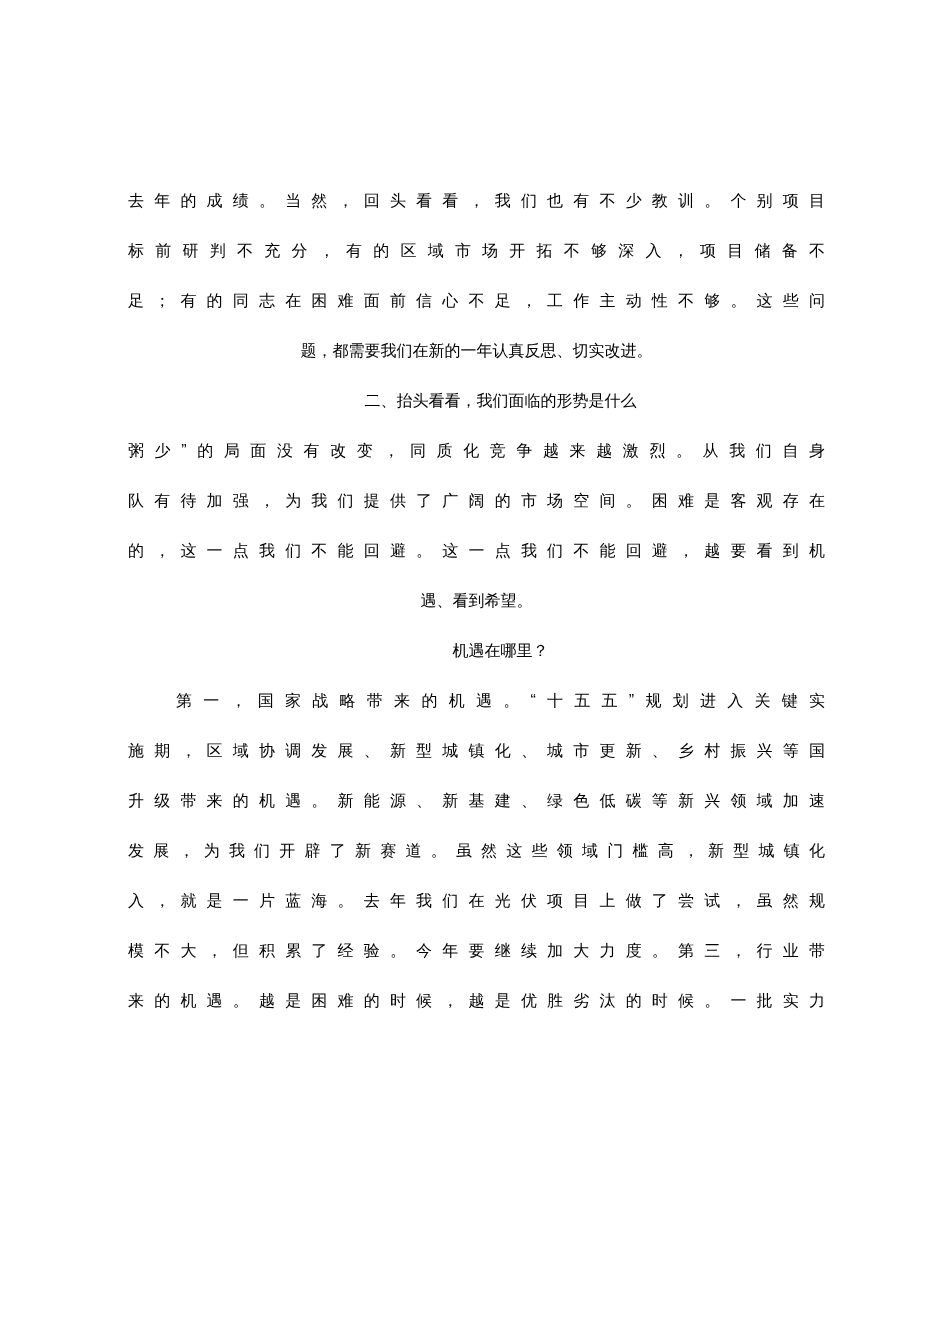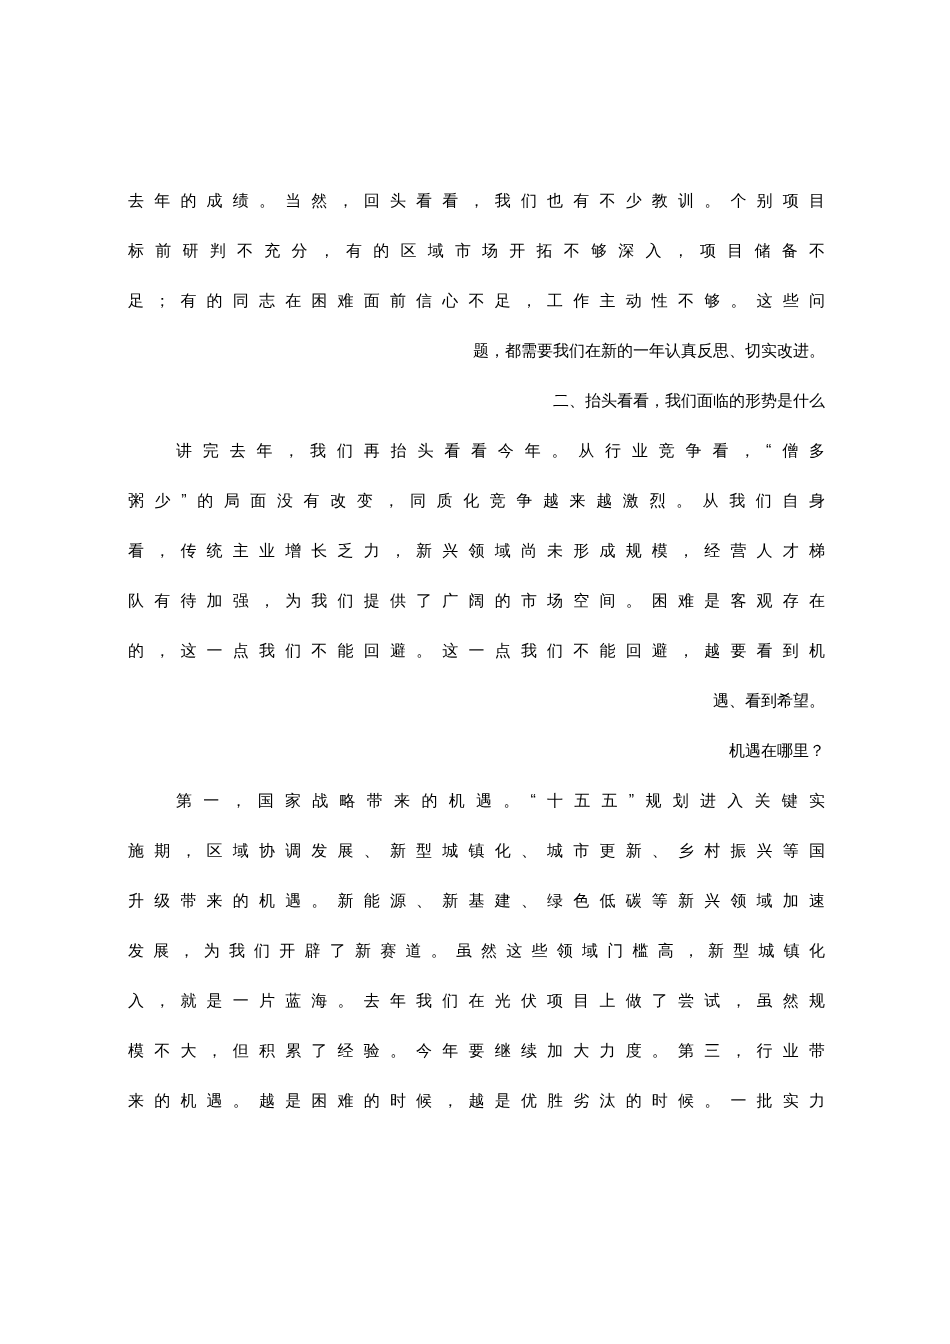"题，都需要我们在新的一年认真反思、切实改进。" .line { text-align: right -> center }
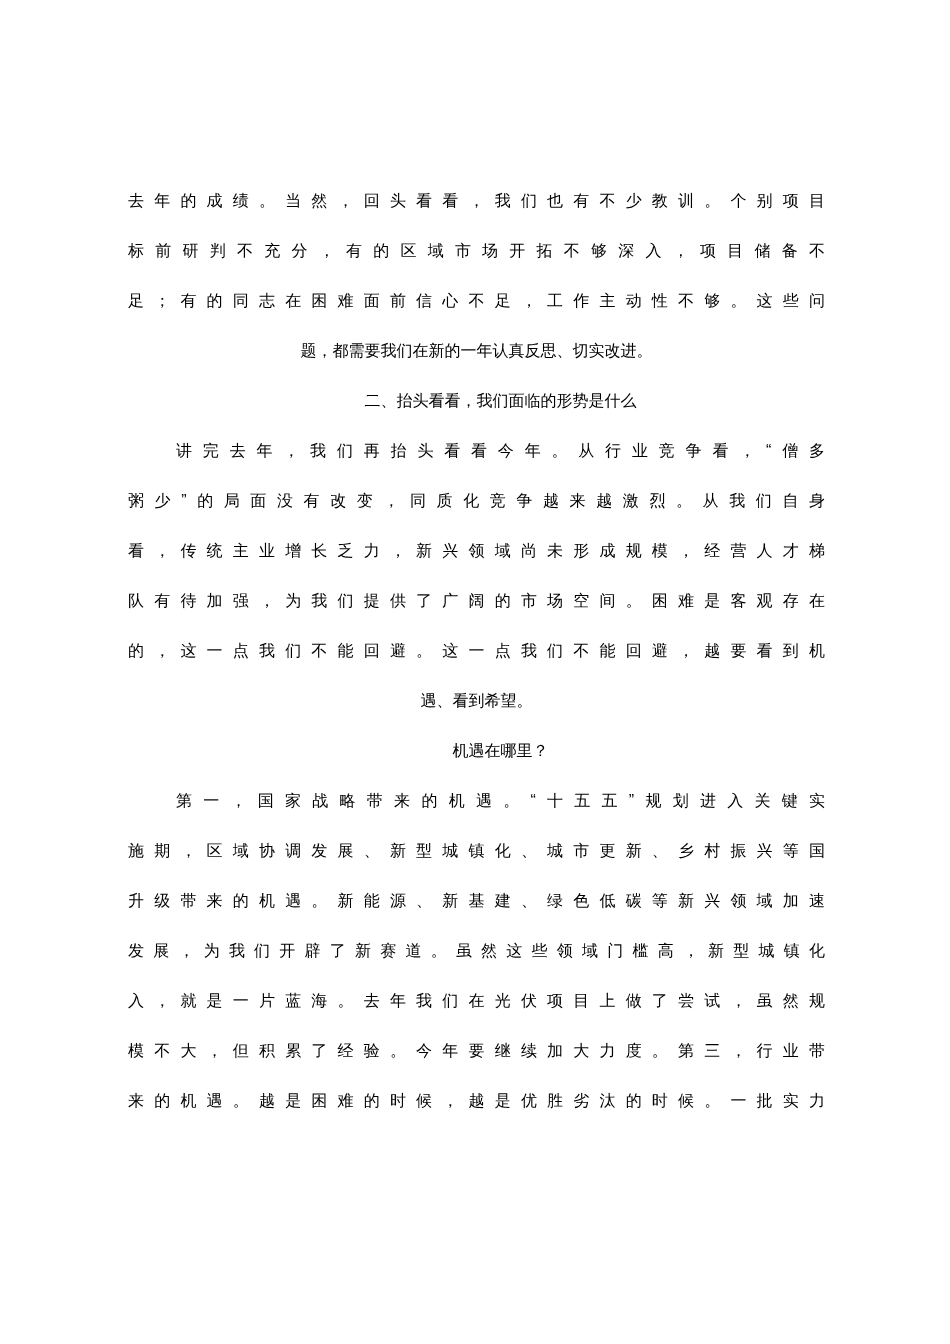"讲完去年，我们再抬头看看今年。从行业竞争看，“僧多" div.line { html: <div>讲完去年，我们再抬头看看今年。从行业竞争看，“僧多</div> -> none }
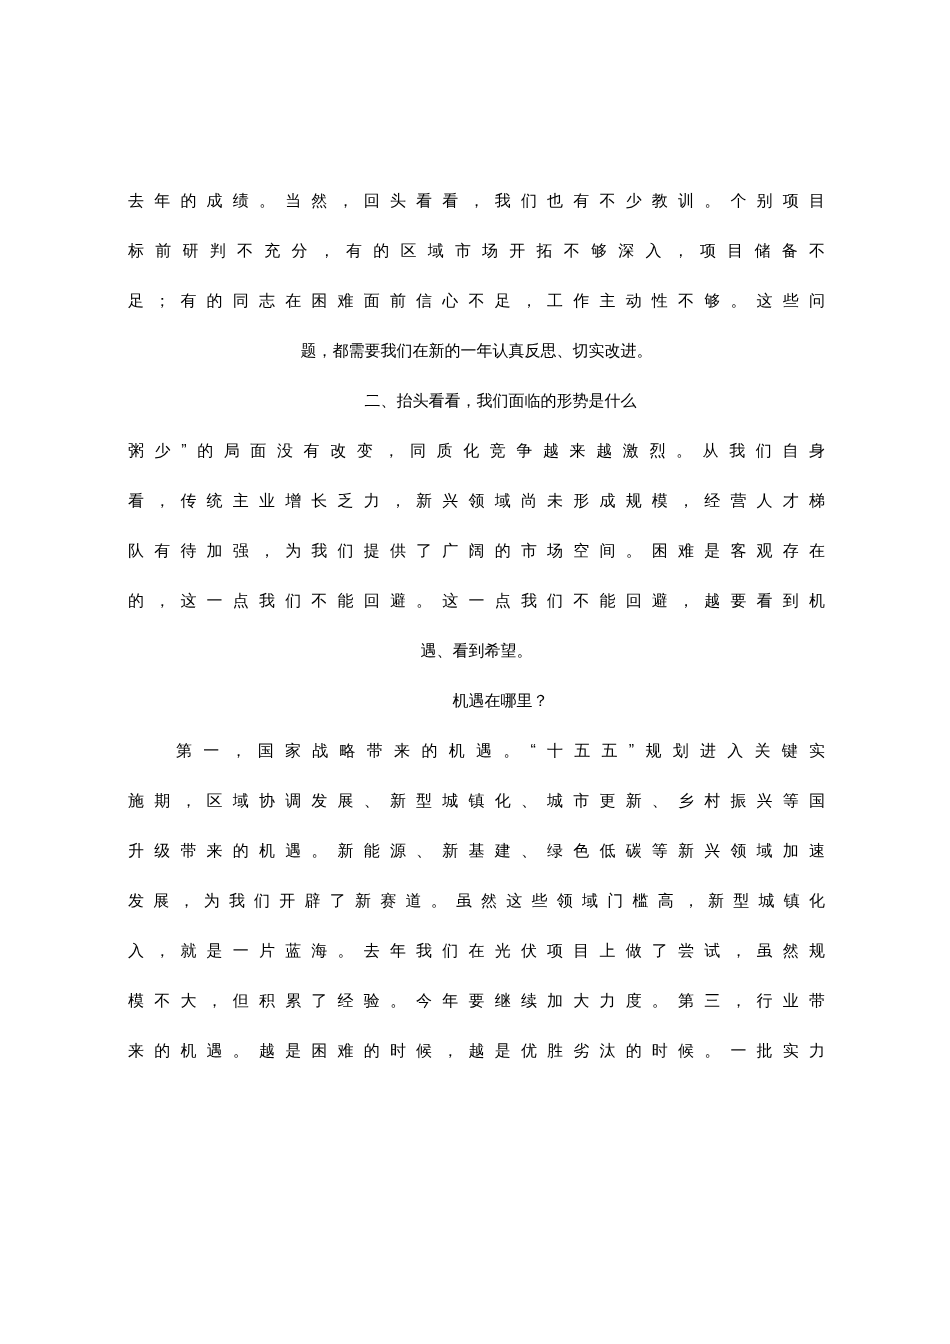"看，传统主业增长乏力，新兴领域尚未形成规模，经营人才梯" div.line { html: <div>看，传统主业增长乏力，新兴领域尚未形成规模，经营人才梯</div> -> none }
